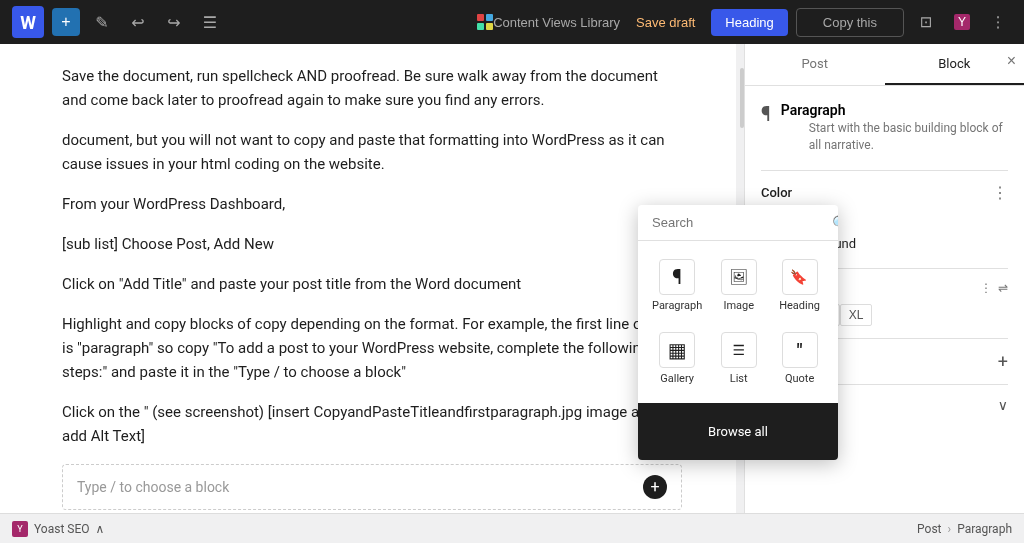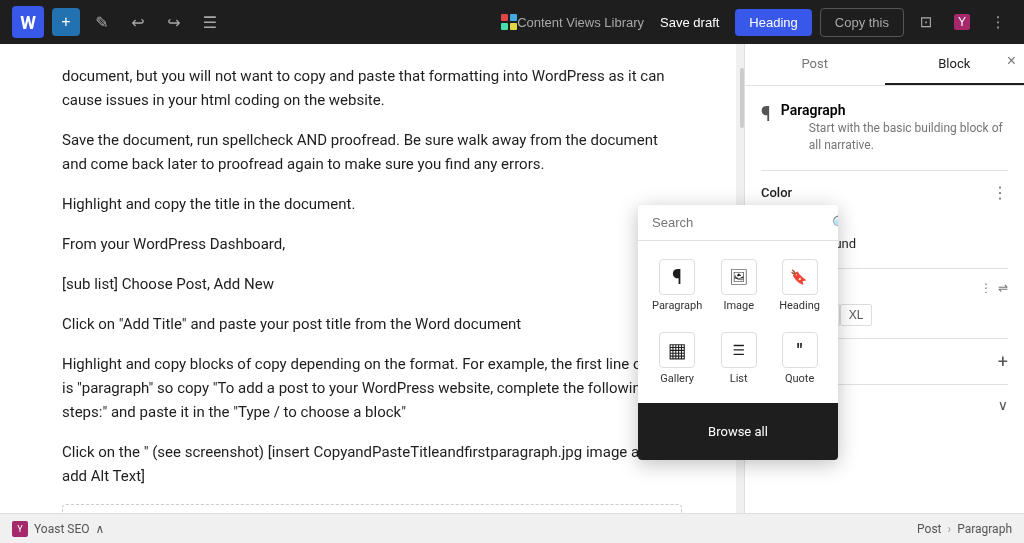"Save draft" .save-draft-btn { color: #ffffff -> #fdba74 }
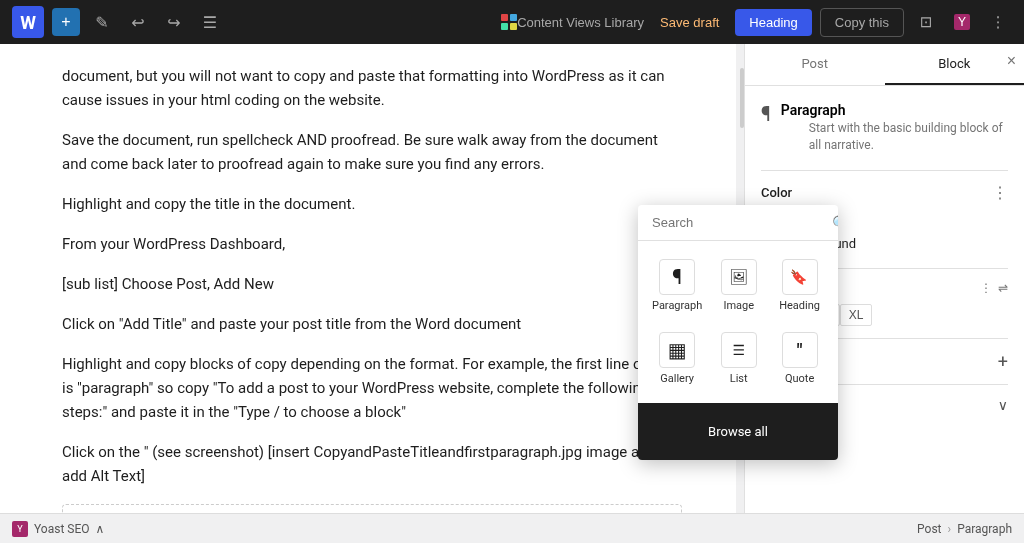"Copy this" .copy-this-btn { padding: 6px 14px -> 6px 26px }
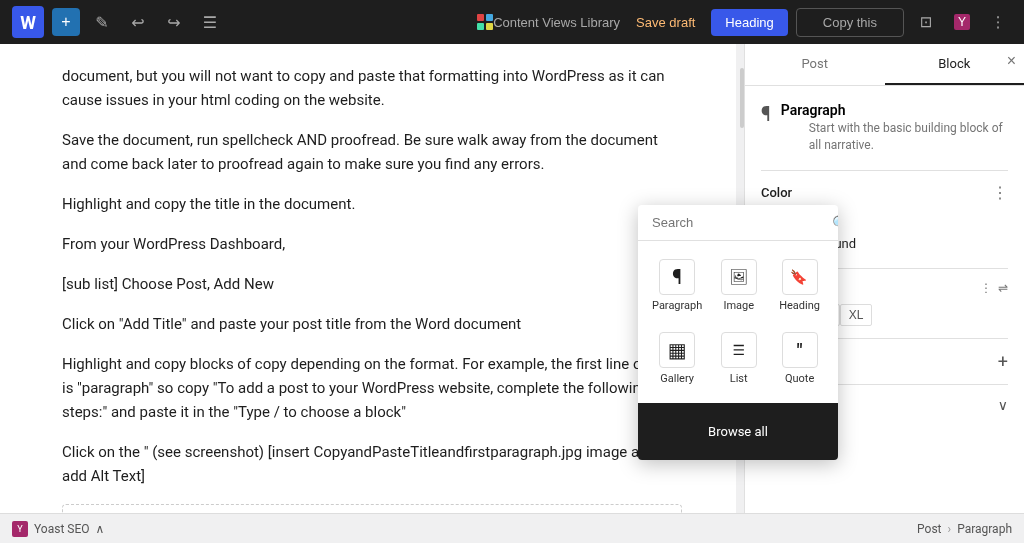"document, but you will not" p { order: before "Save the document, run spellcheck" -> after "Save the document, run spellcheck" }
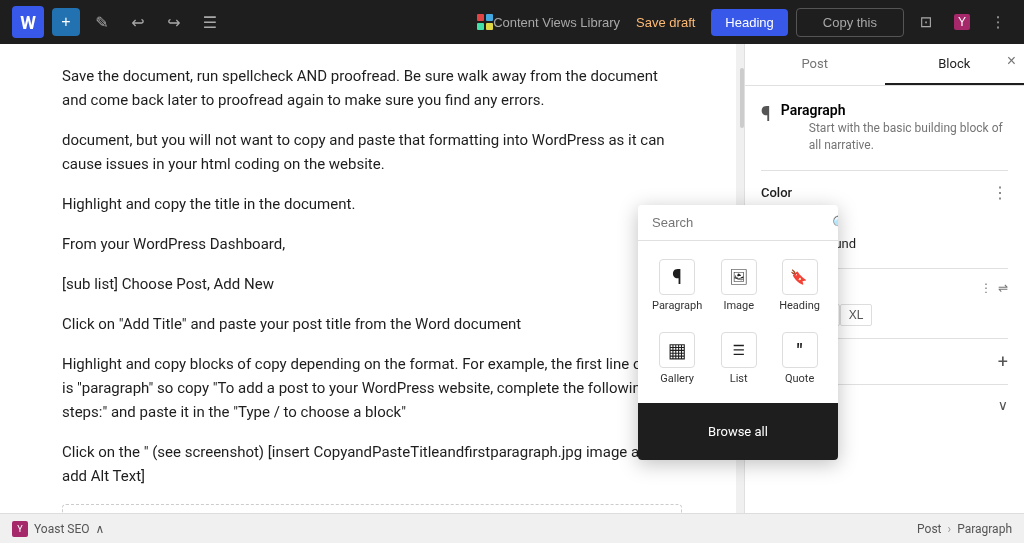"Highlight and copy the title" p { html: <p>Highlight and copy the title in the document.</p> -> none }
